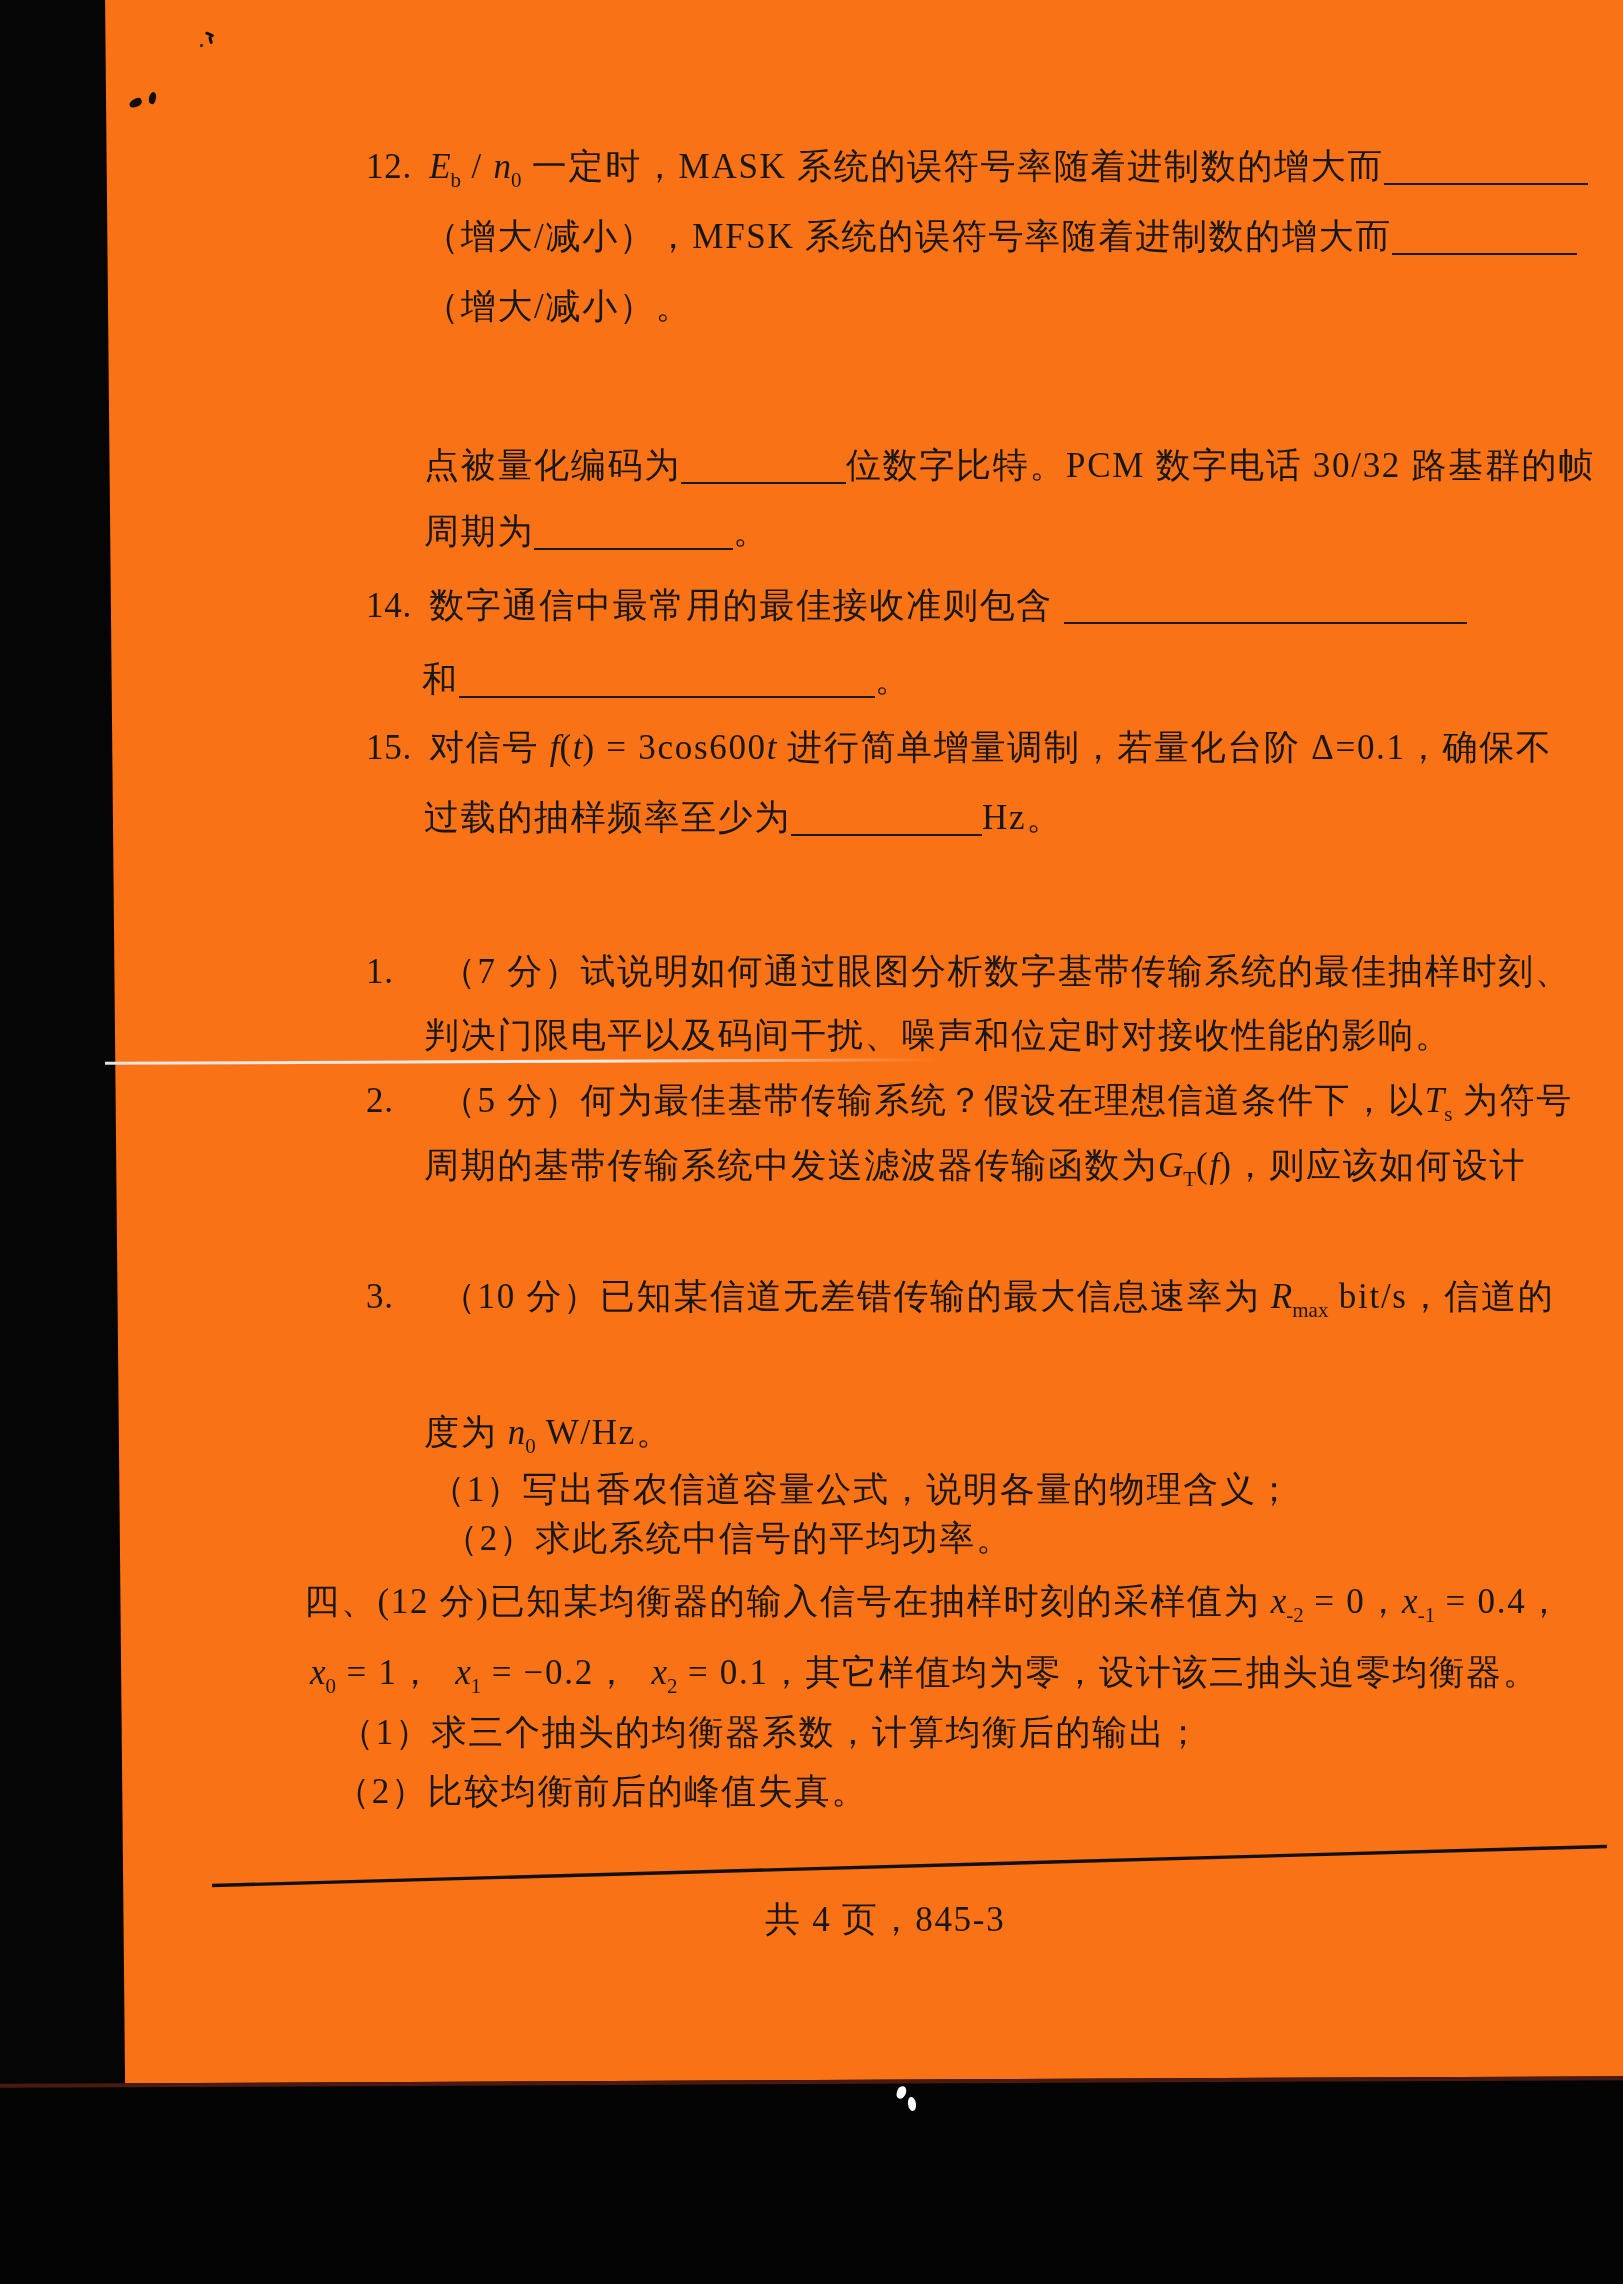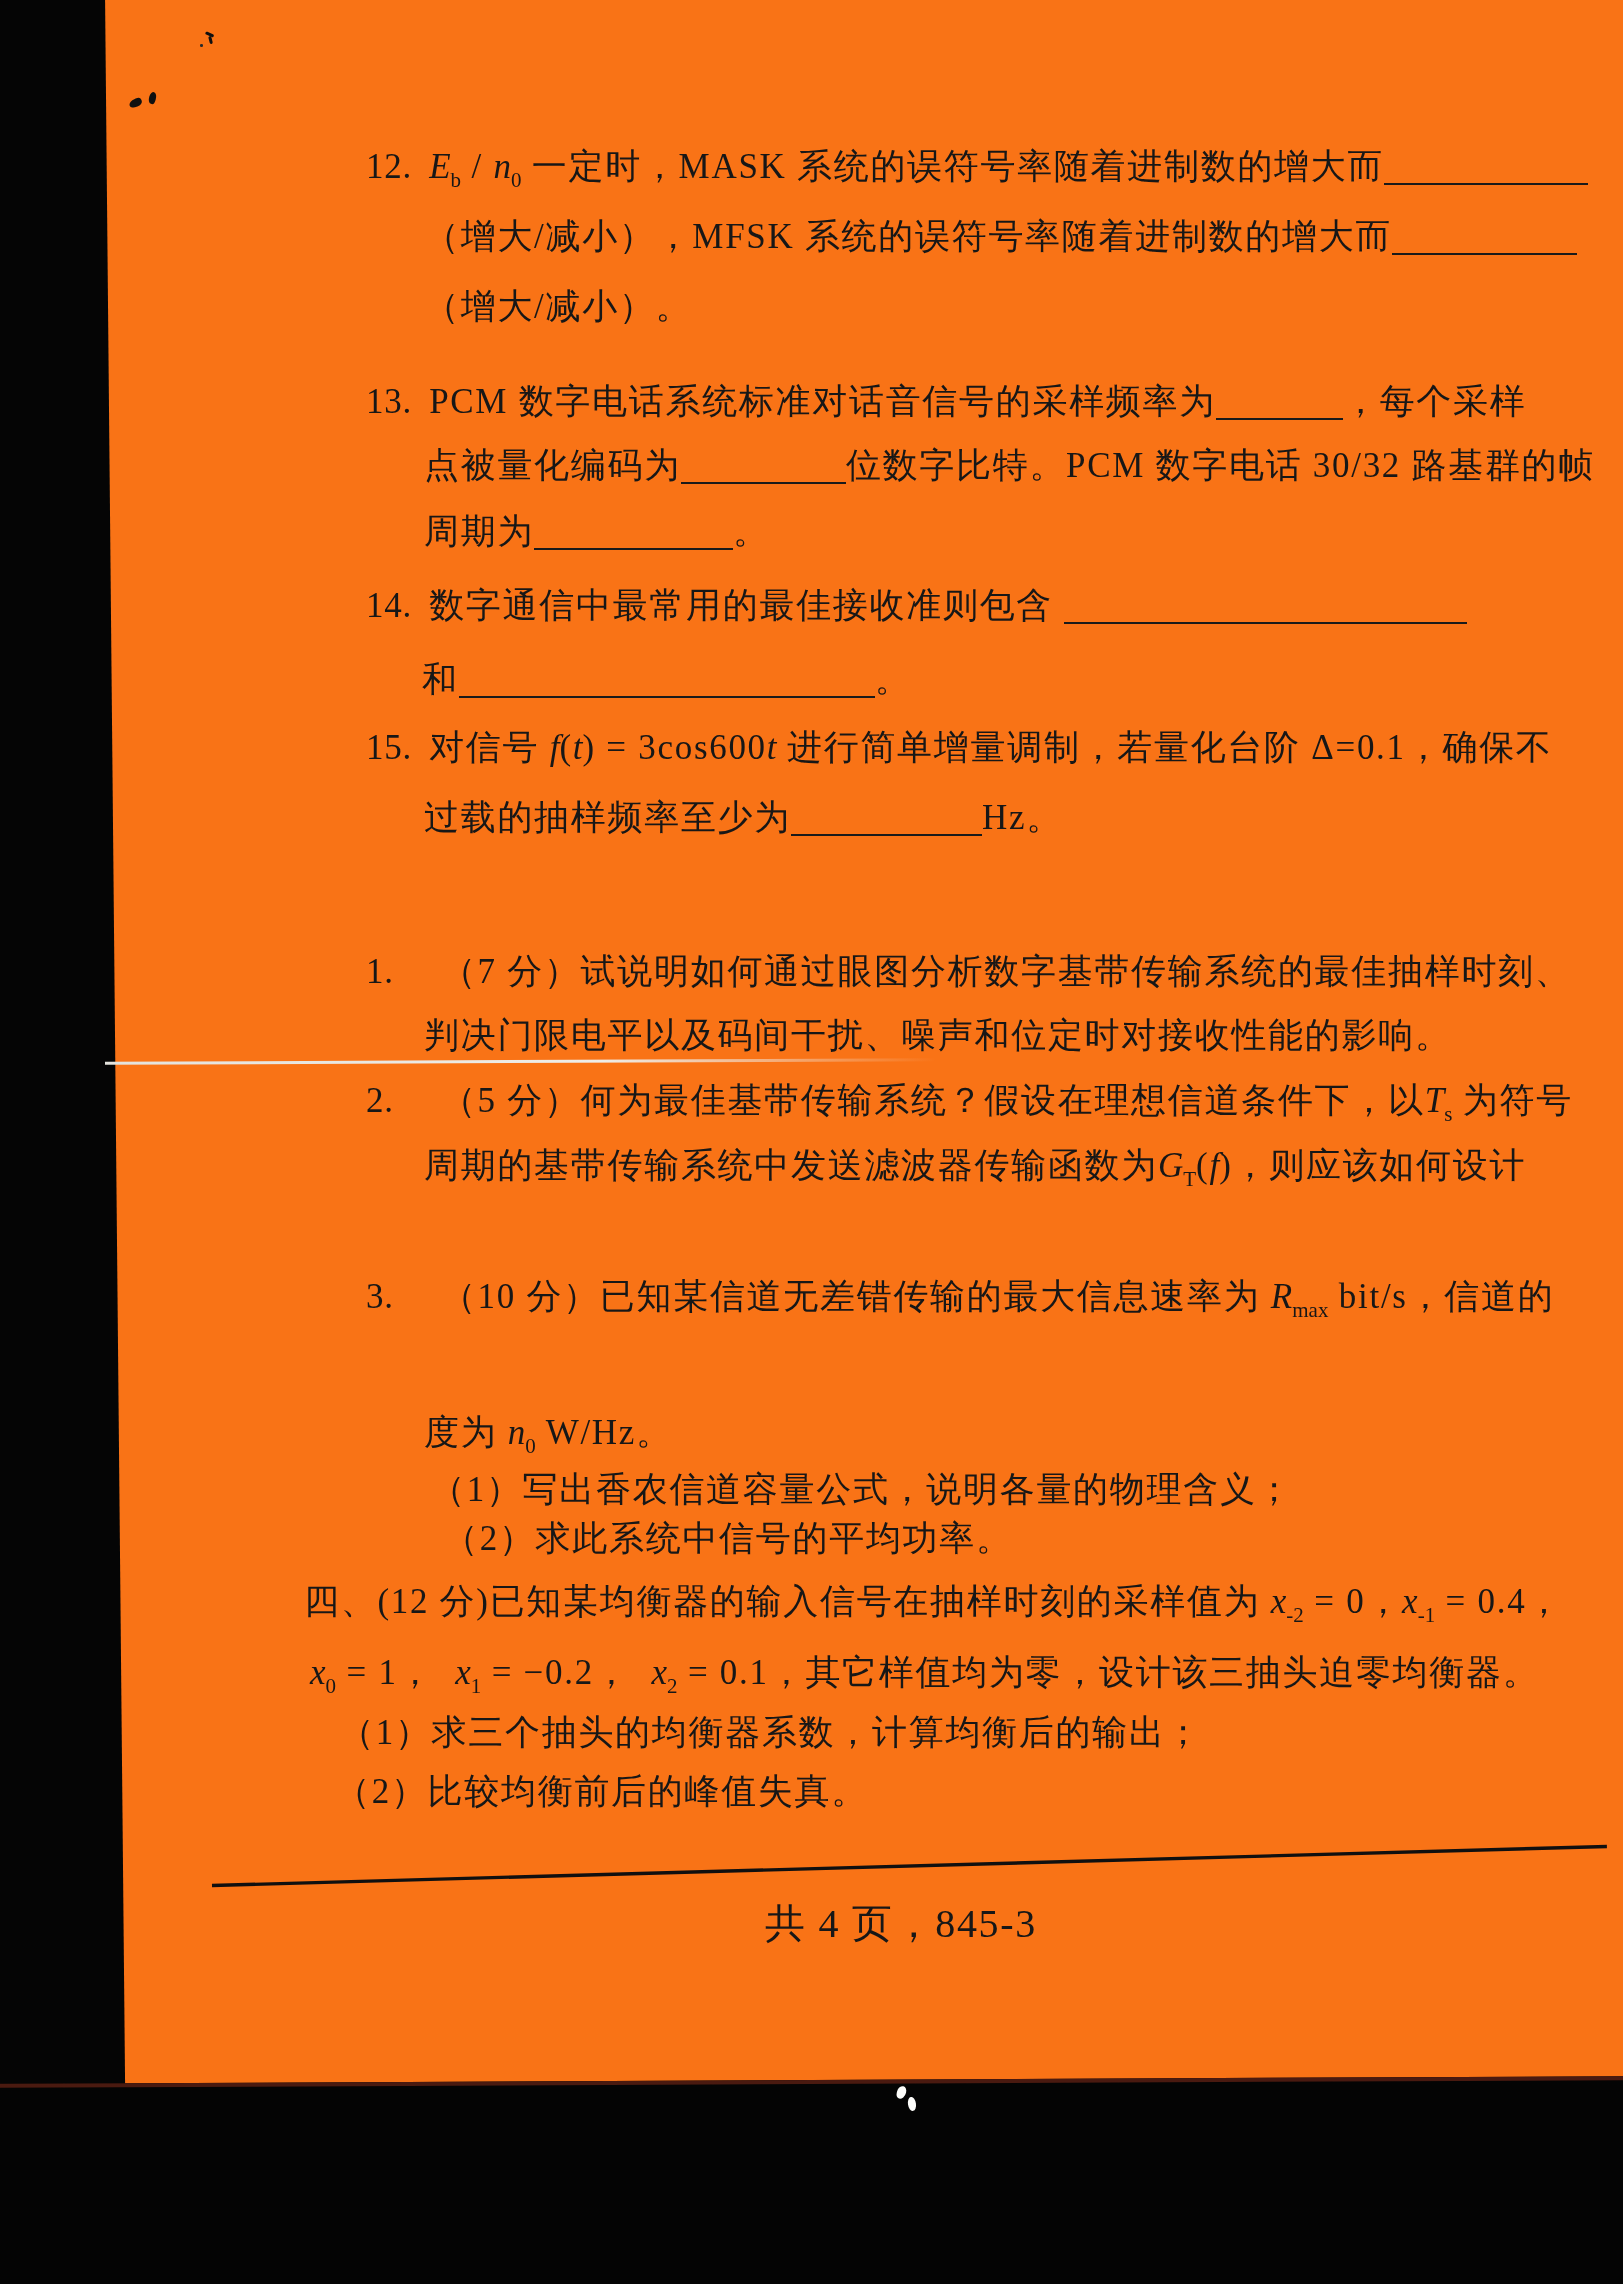"13. PCM 数字电话系统标准对话音信号的采样频率为 ，每个采样" div.ln { html: <div><span>13.</span><span><span>PCM 数字电话系统标准对话音信号的采样频率为</span><span></span><span>，每个采样</span></span></div> -> none }
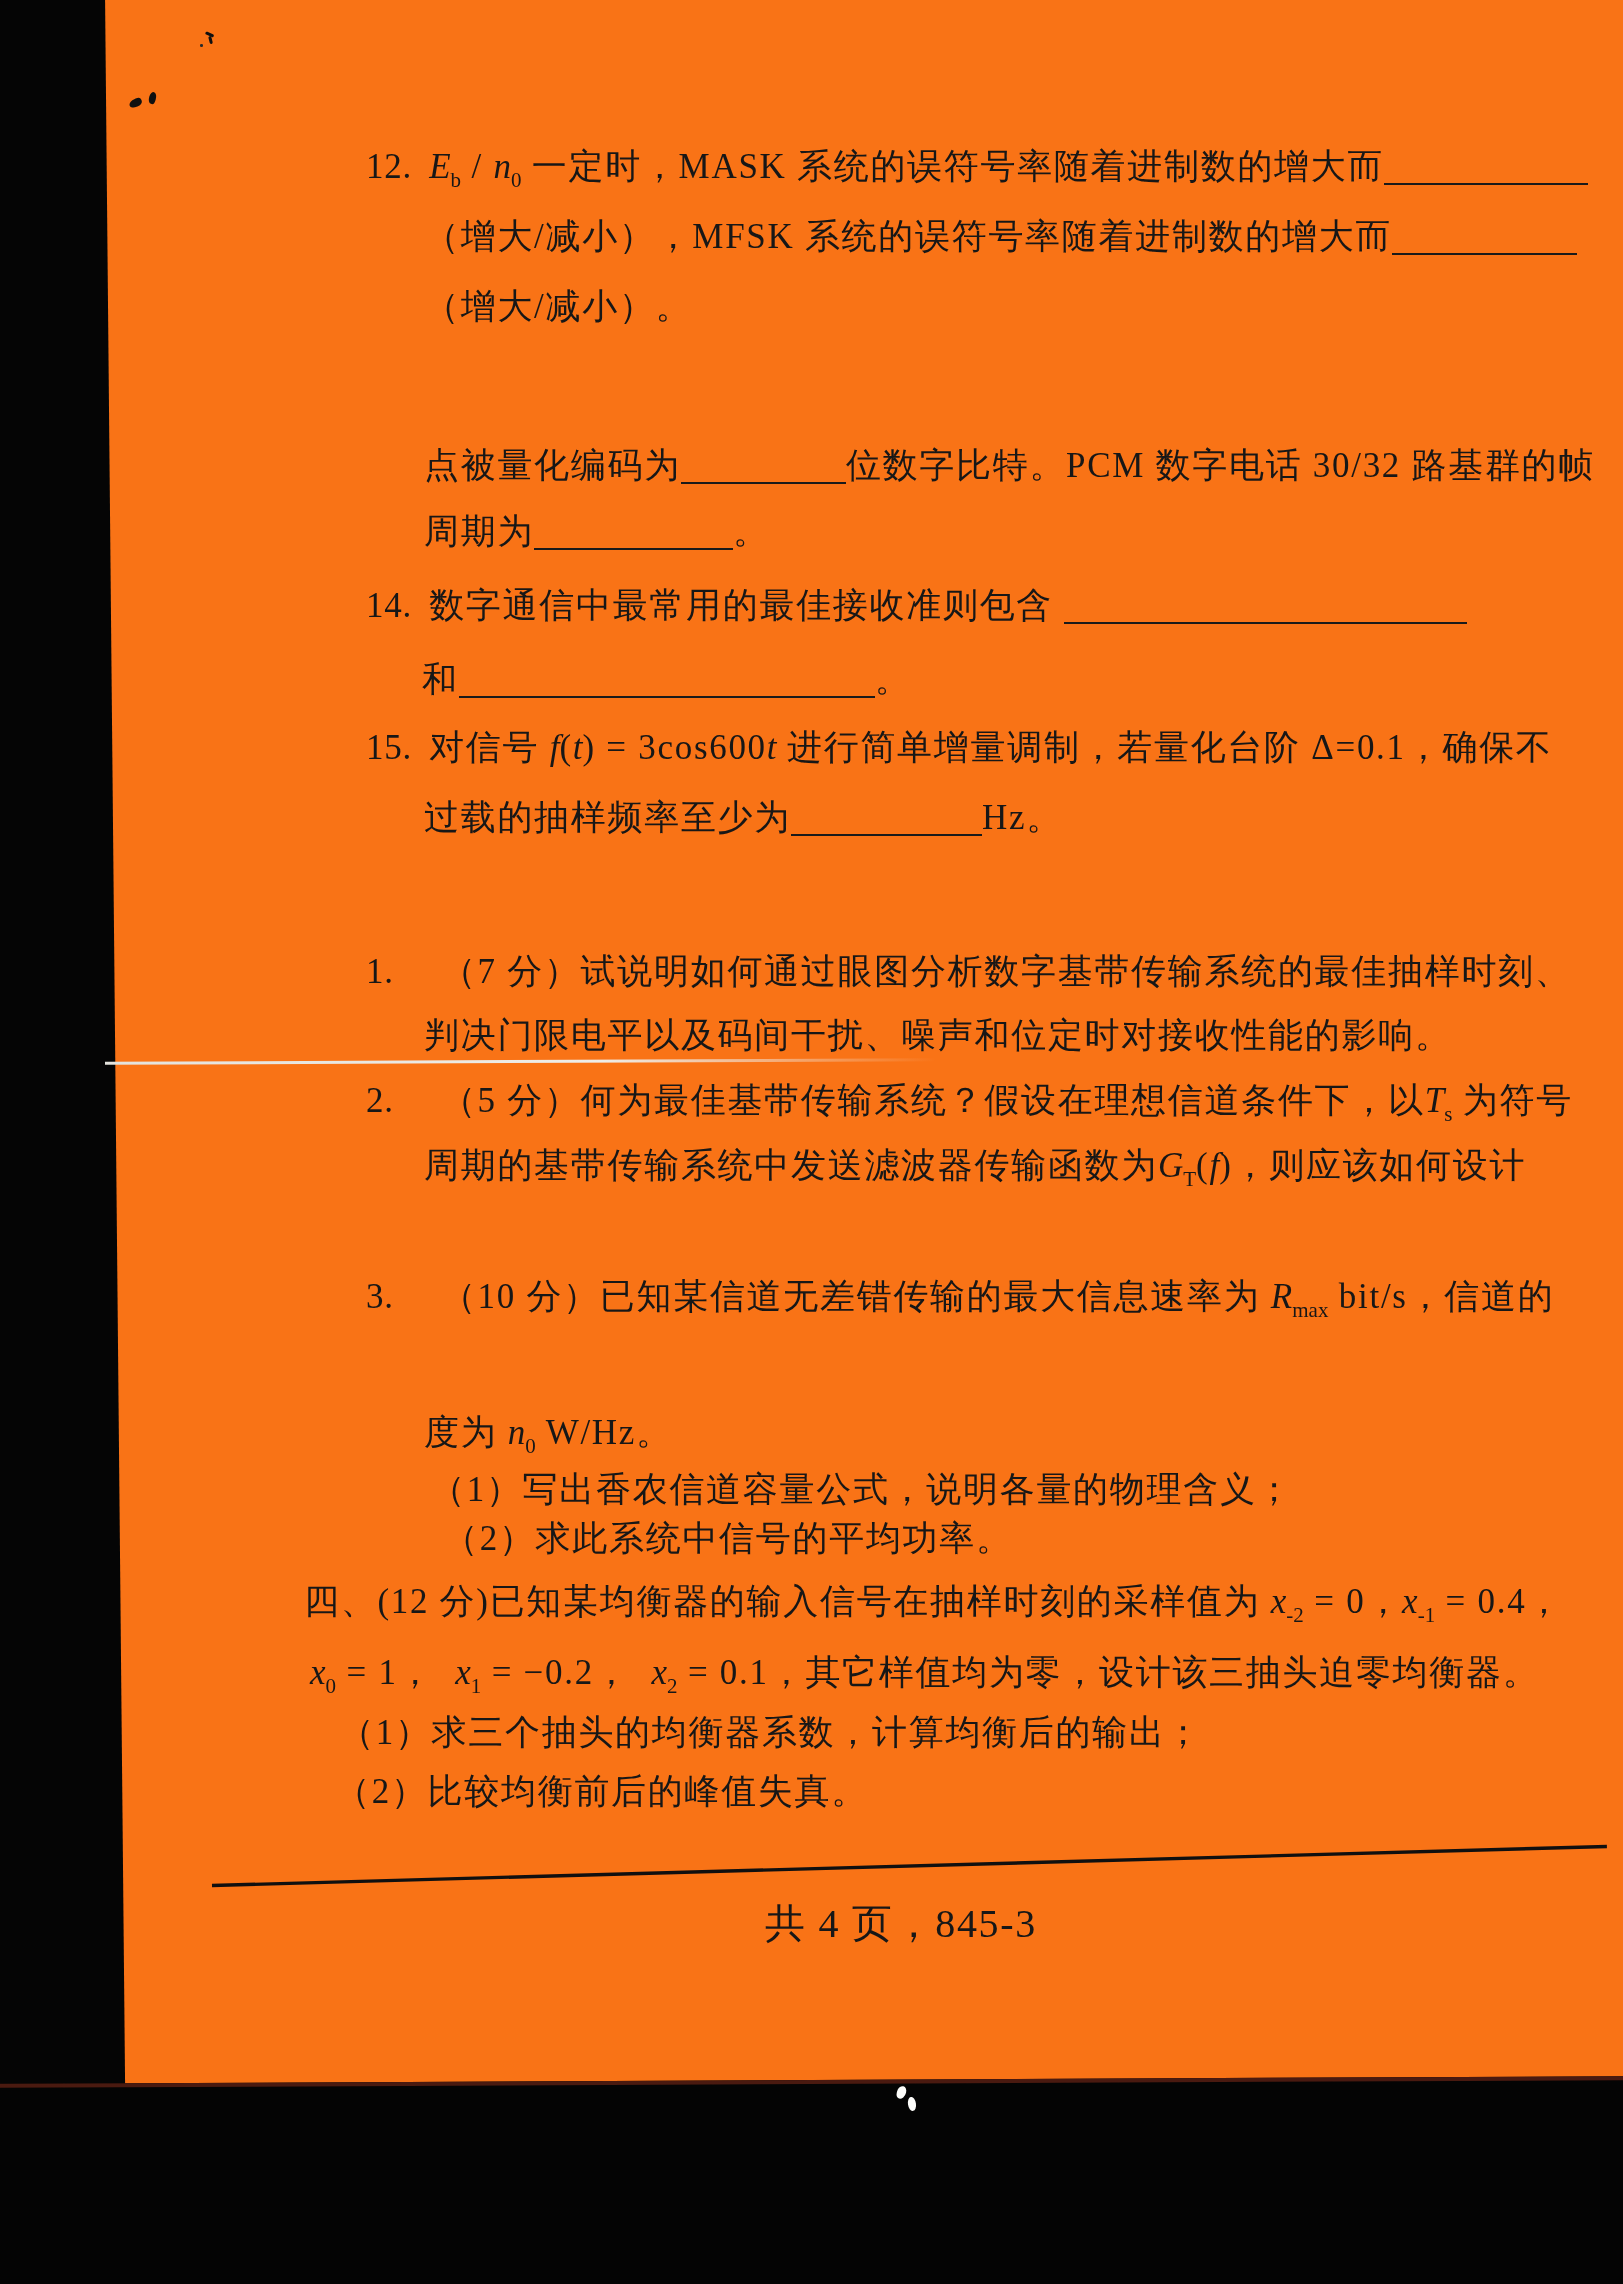"共 4 页，845-3" .footer { font-size: 40px -> 35px }
